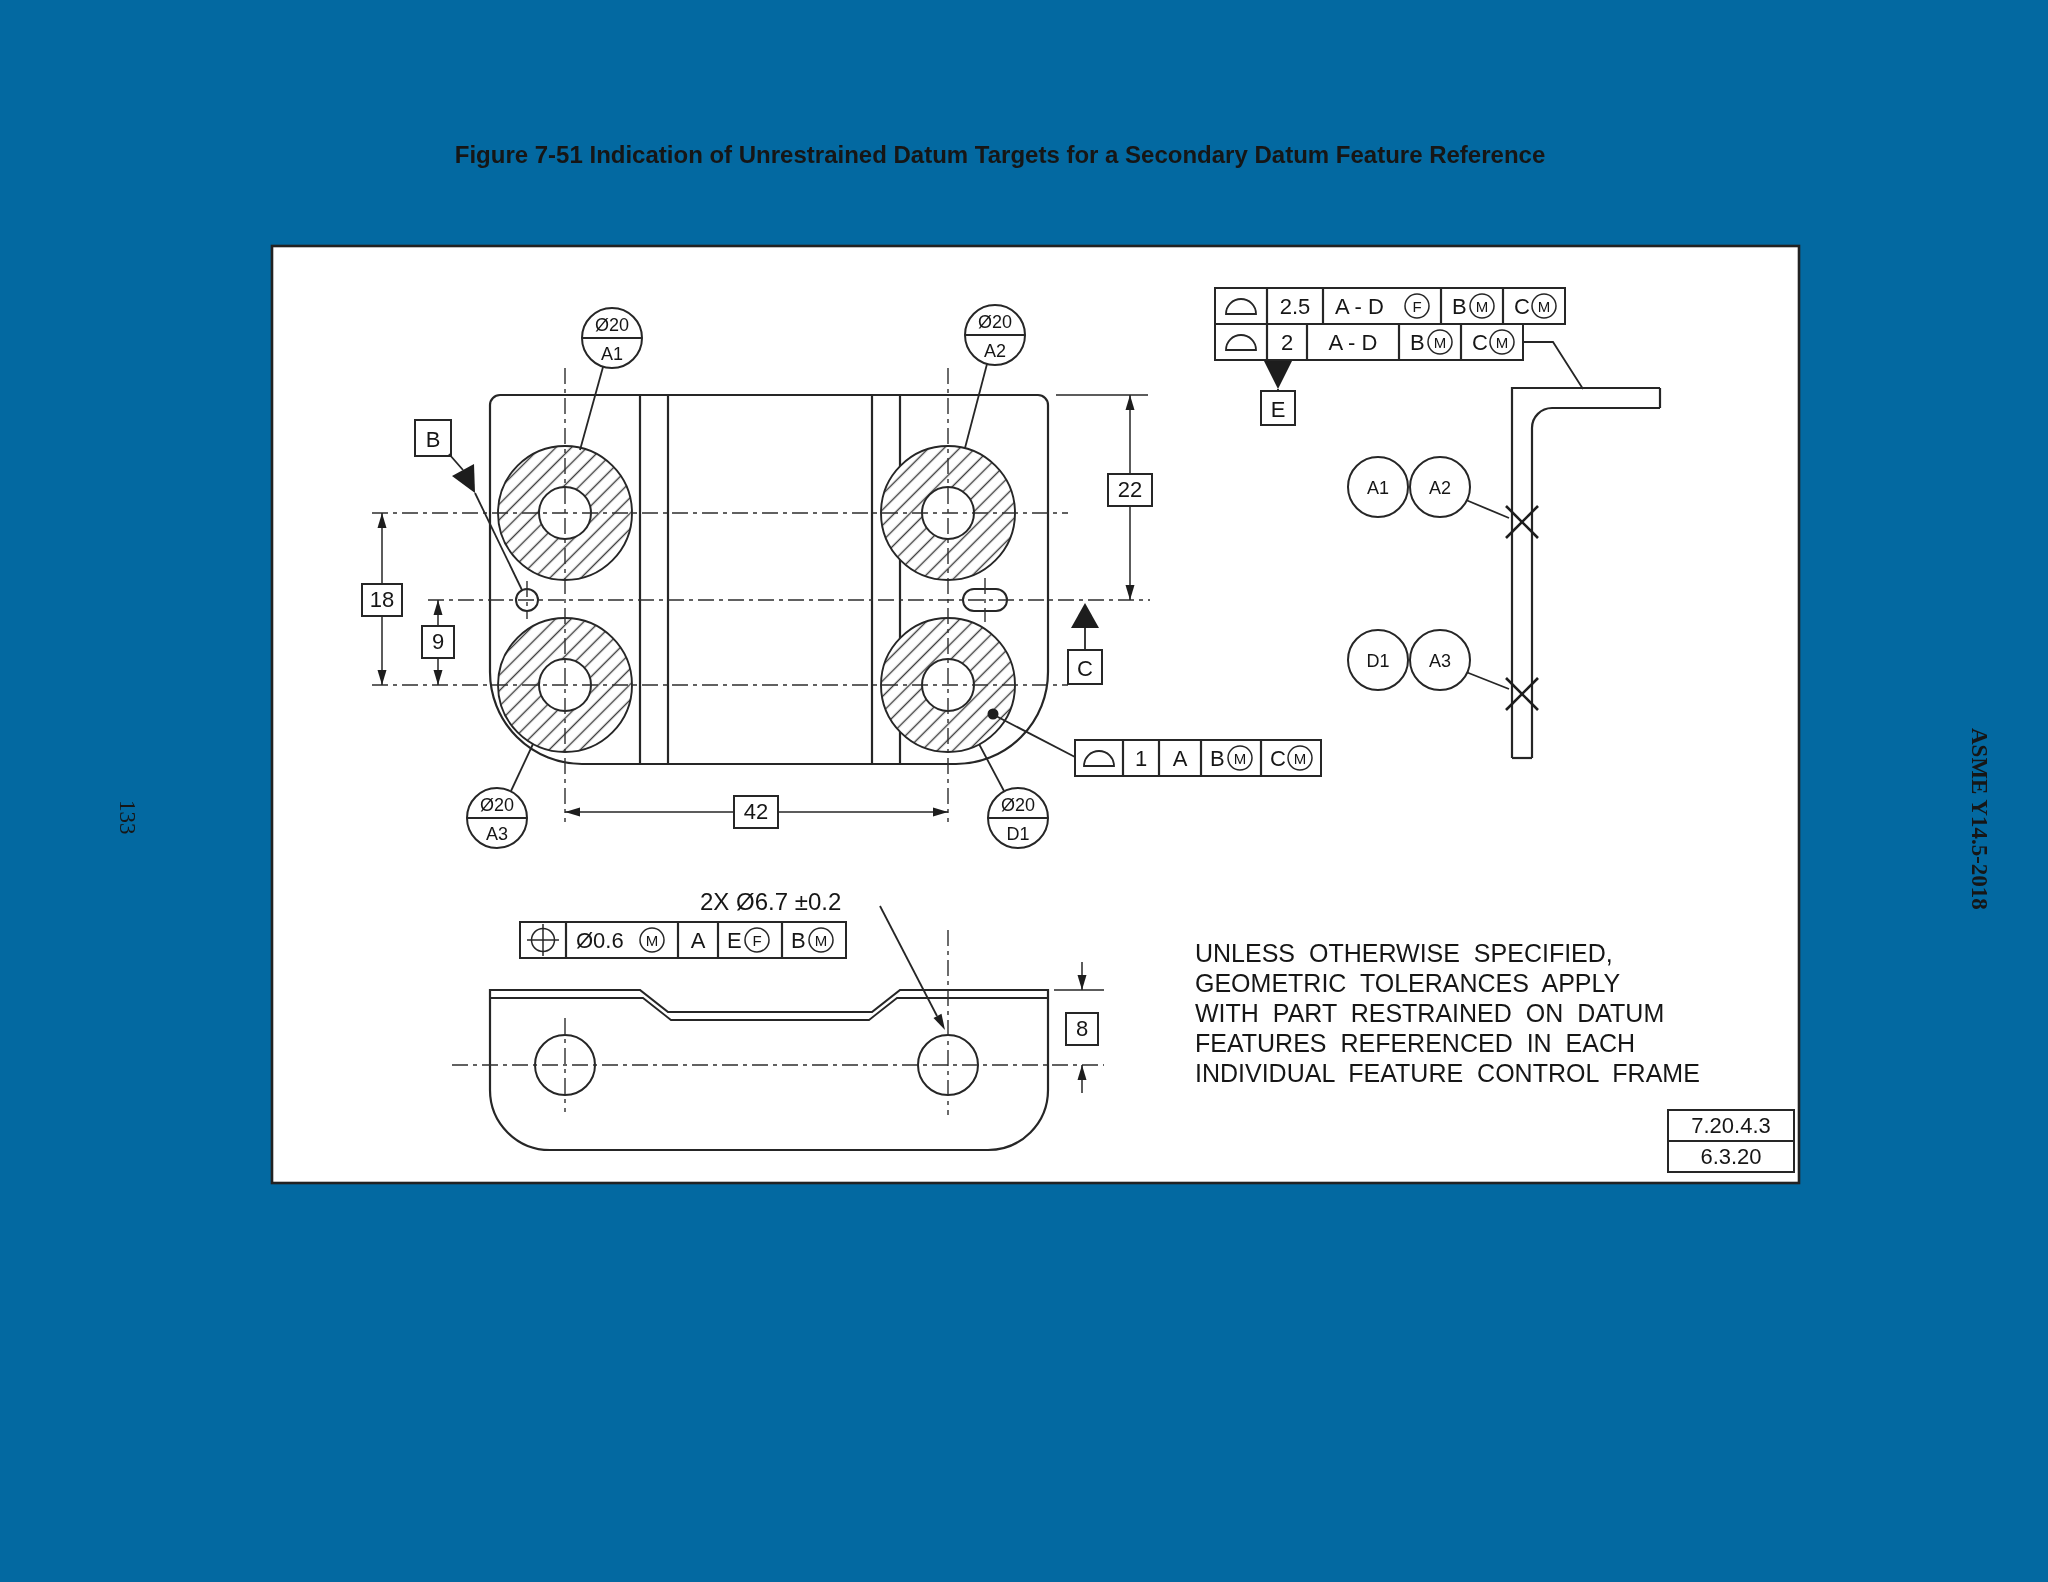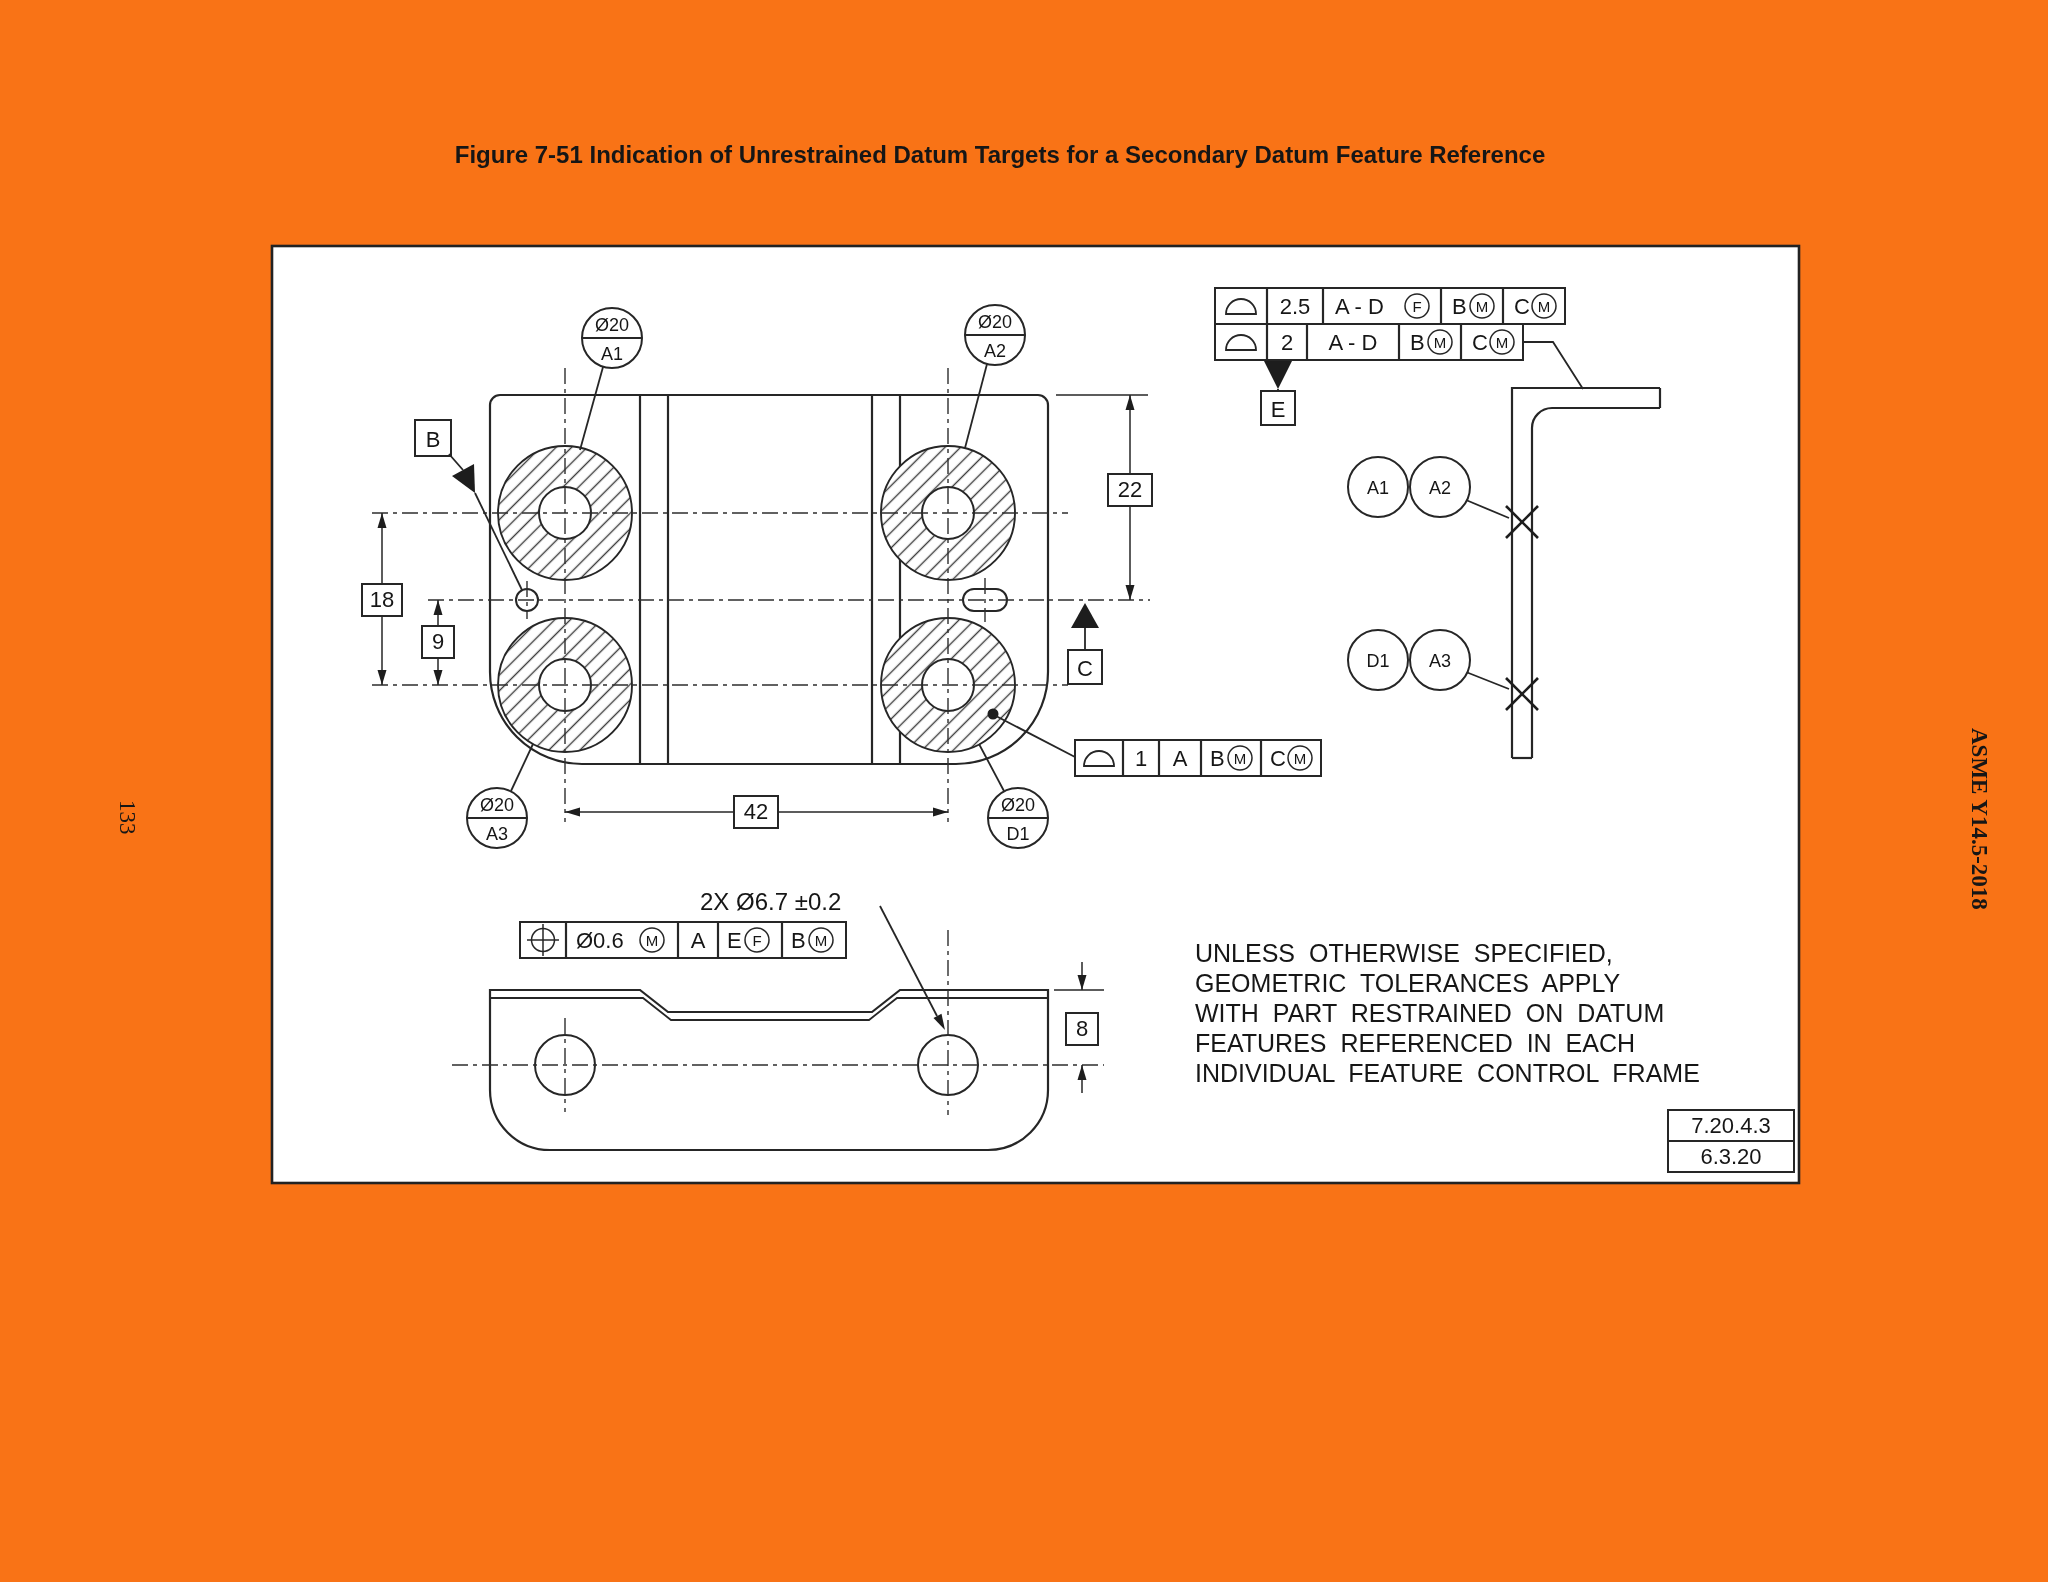"Figure 7-51 Indication of Unrestrained" .page { background: #f97316 -> #0369a1 }
